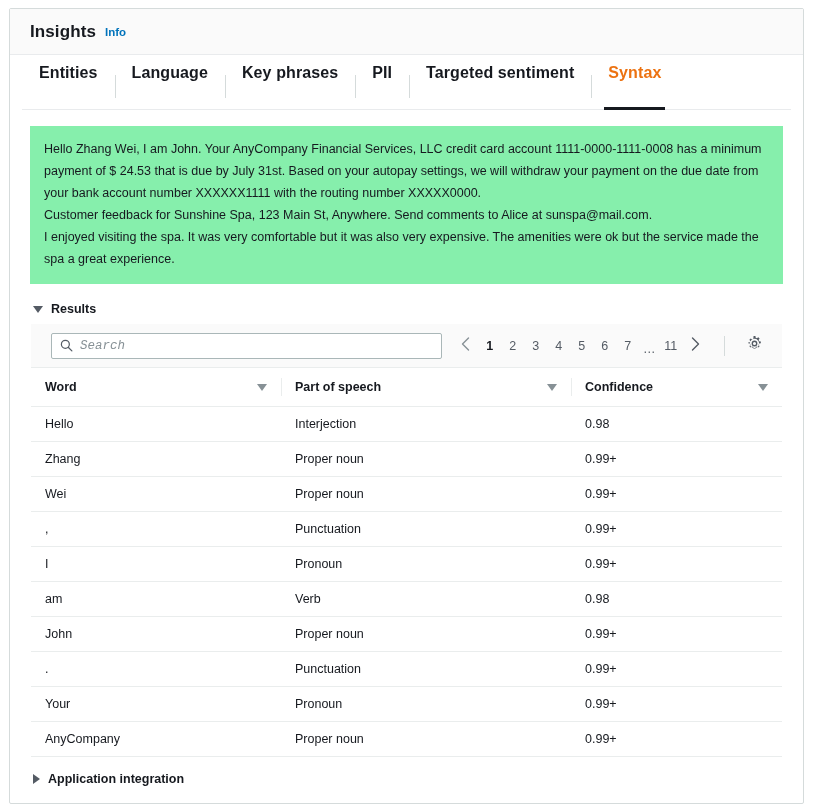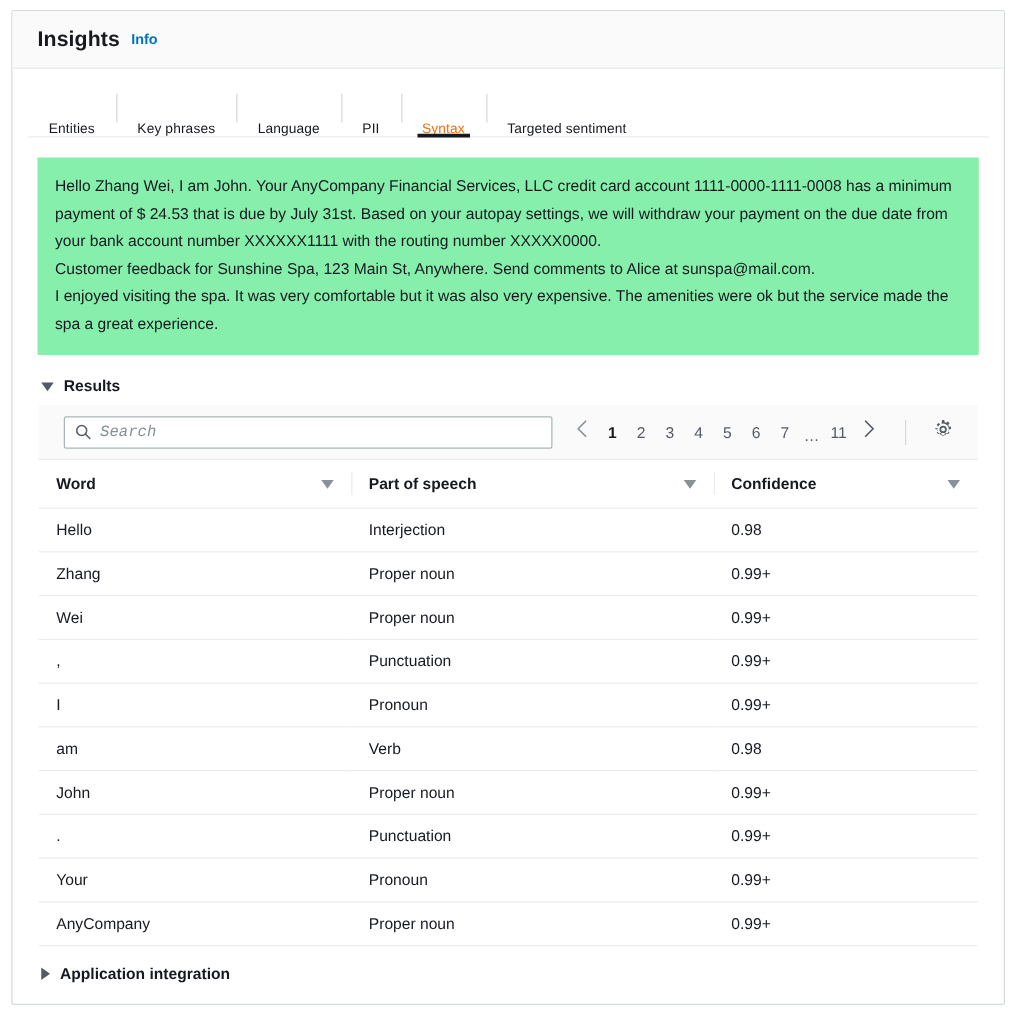"Entities" .tab { align-items: flex-end -> flex-start; font-size: 11px -> 16px; font-weight: normal -> bold }
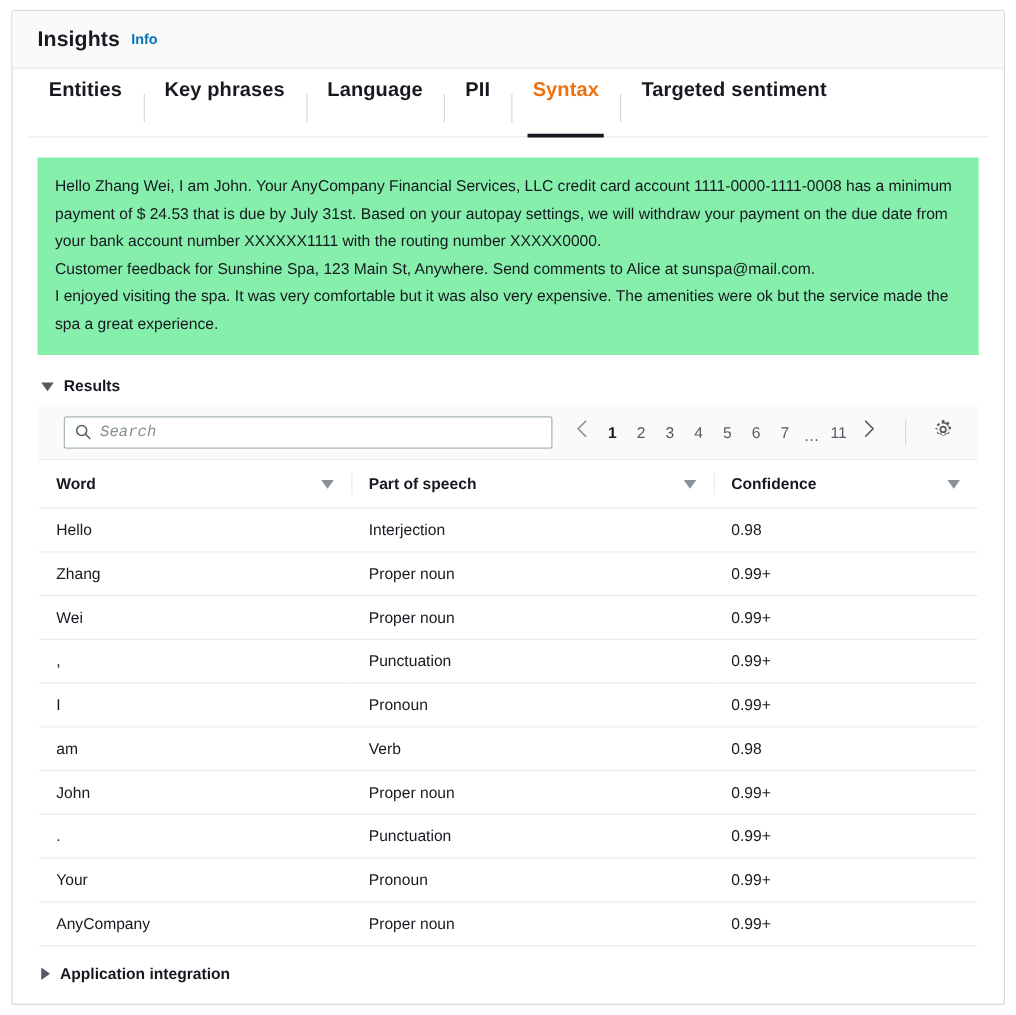"Key phrases" div.tab { order: before "Language" -> after "Language" }
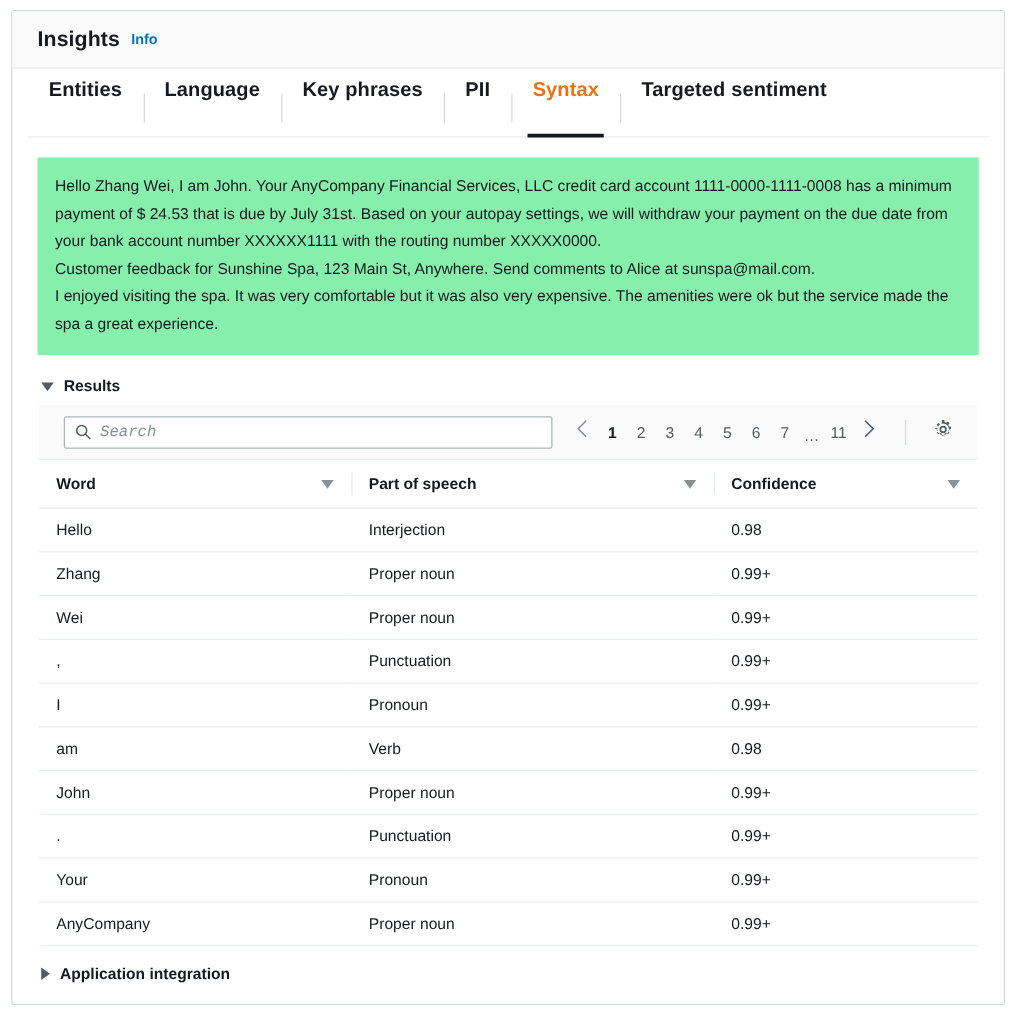"Syntax" div.tab { order: before "Targeted sentiment" -> after "Targeted sentiment" }
